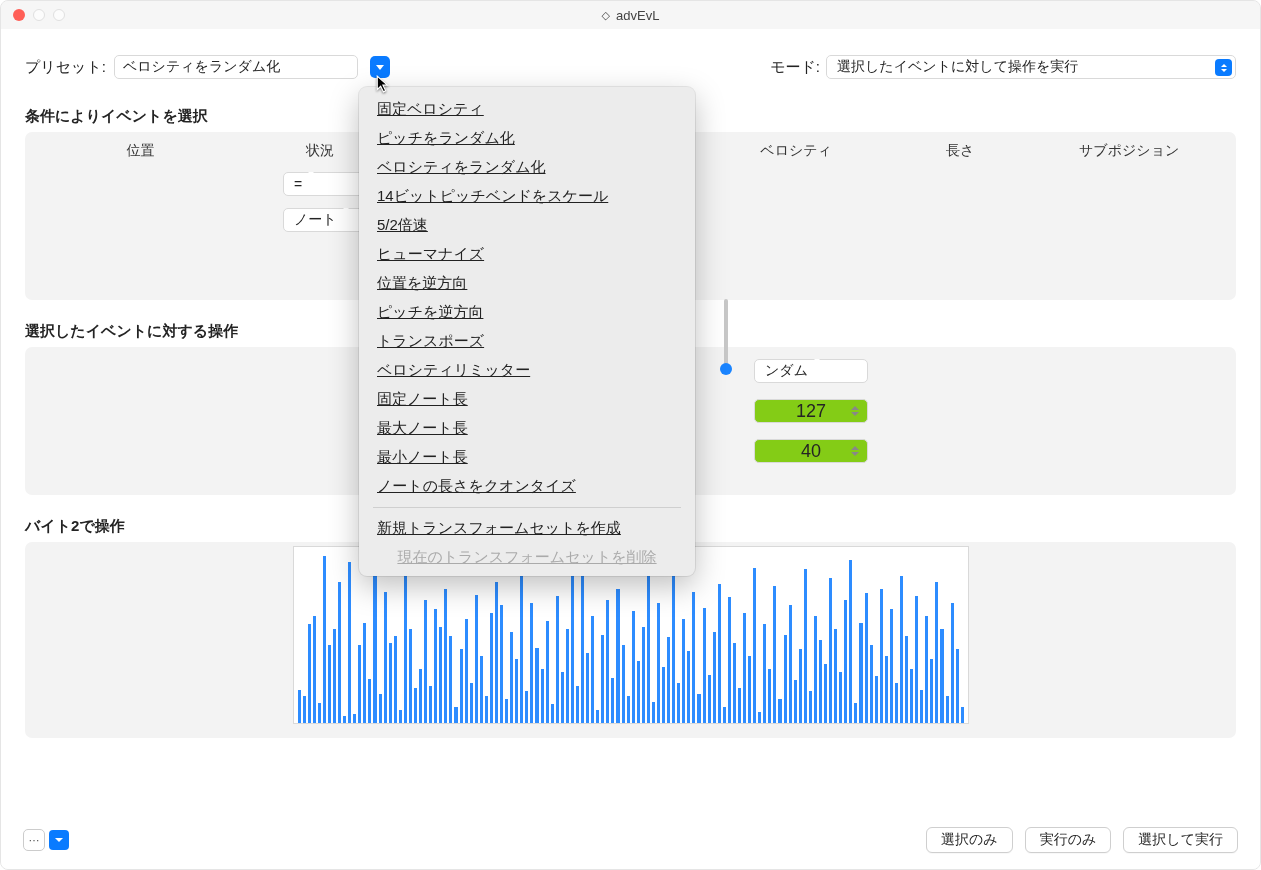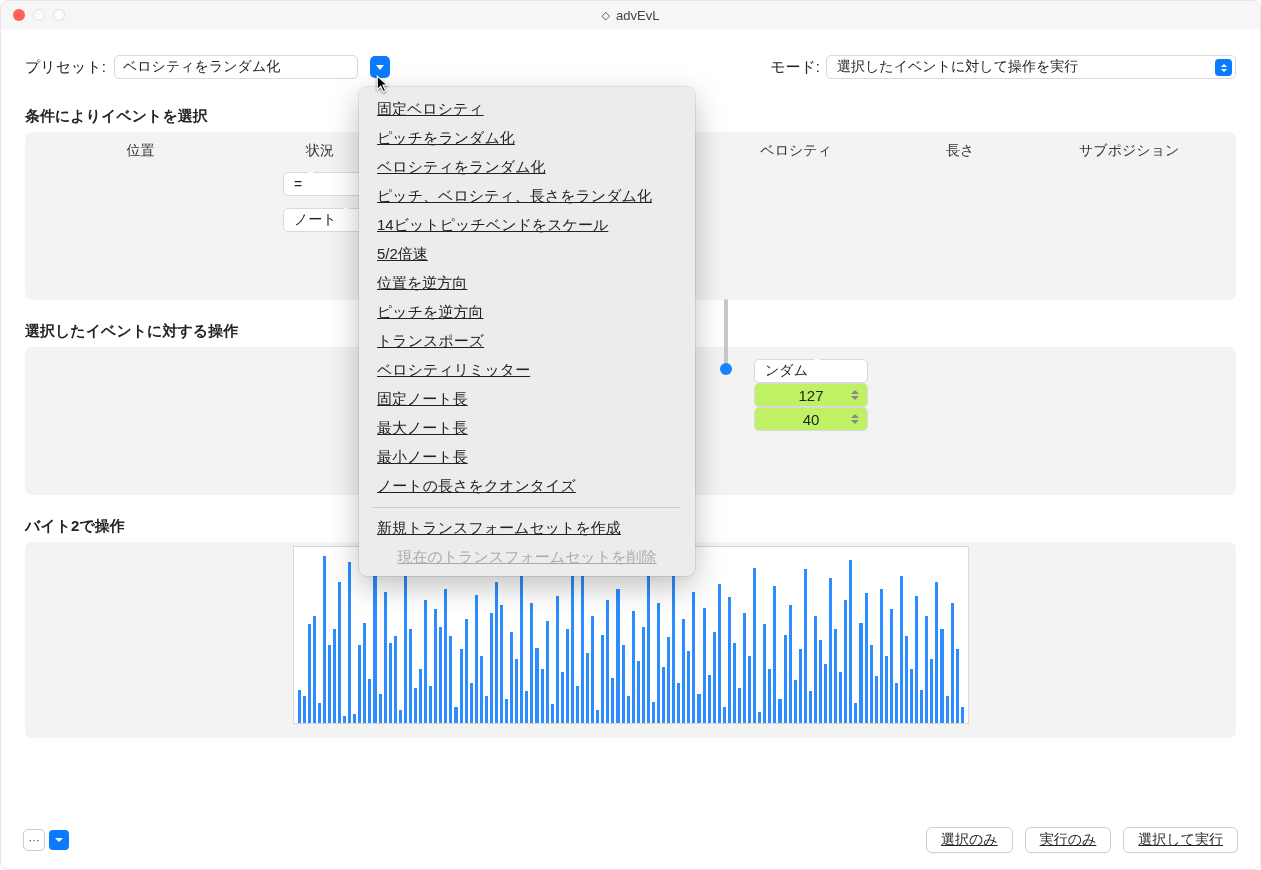"ピッチ、ベロシティ、長さをランダム化" div.menu-item { html: <div>ピッチ、ベロシティ、長さをランダム化</div> -> none }
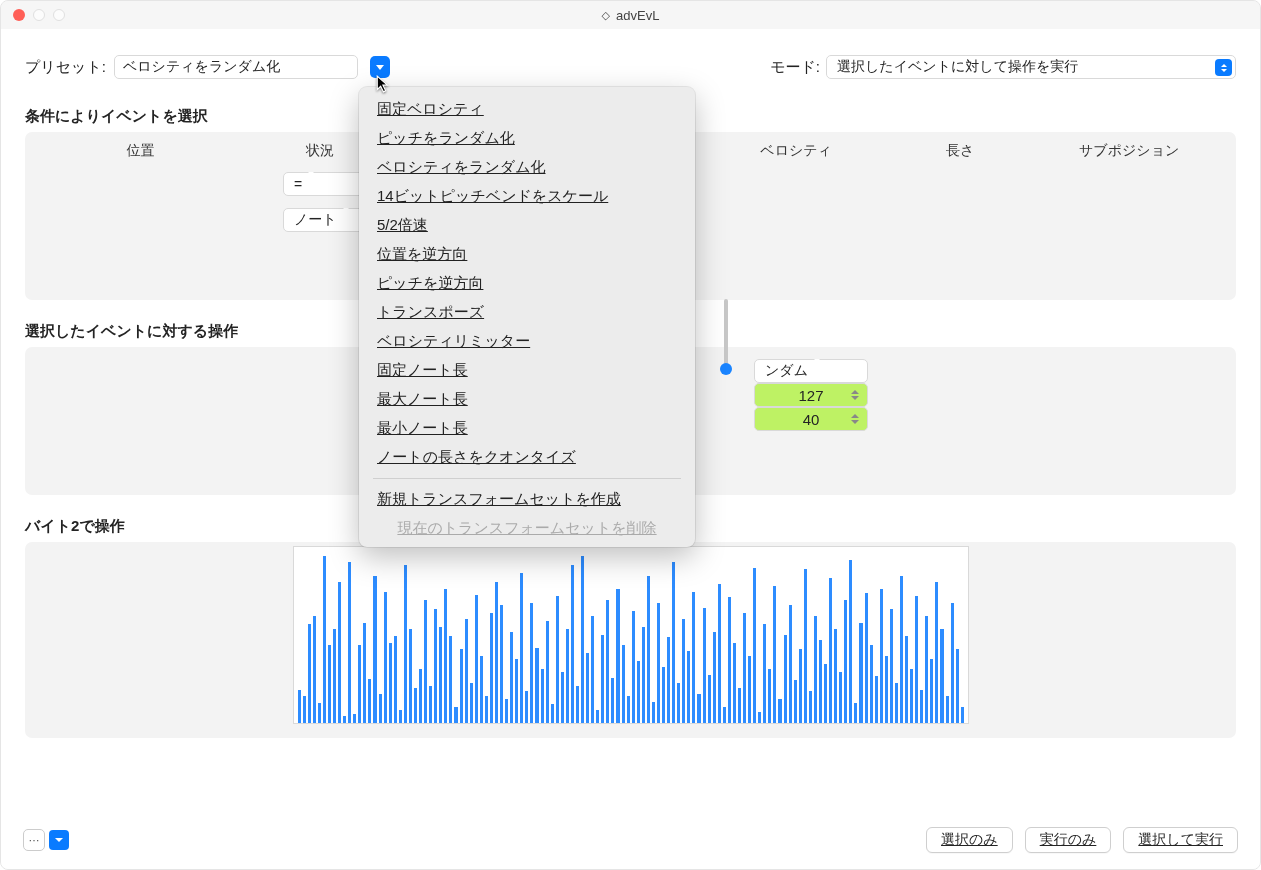"ヒューマナイズ" div.menu-item { html: none -> <div>ヒューマナイズ</div> }
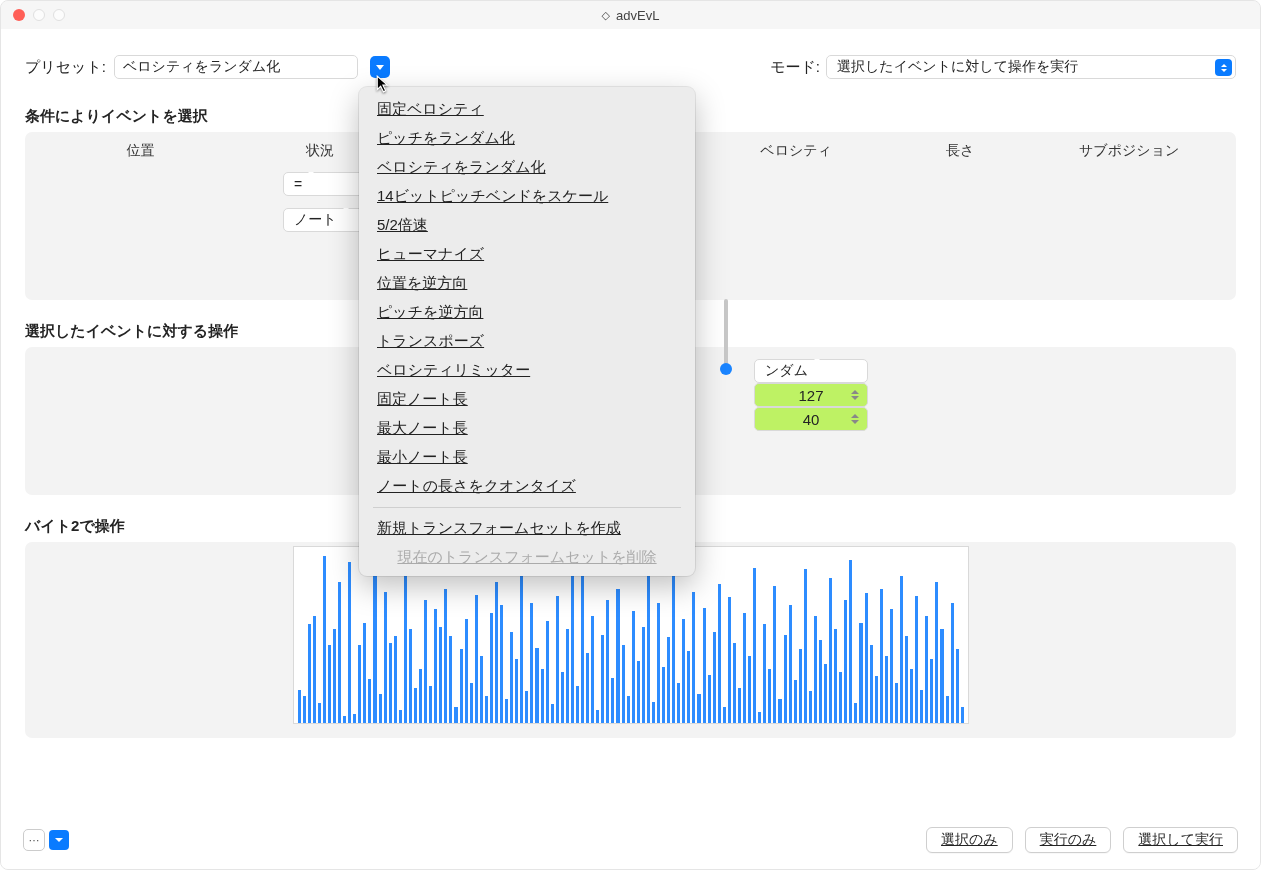"127" .numfield { background: #bef264 -> #84cc16; font-size: 15px -> 18px; margin-top: 0 -> 16px }
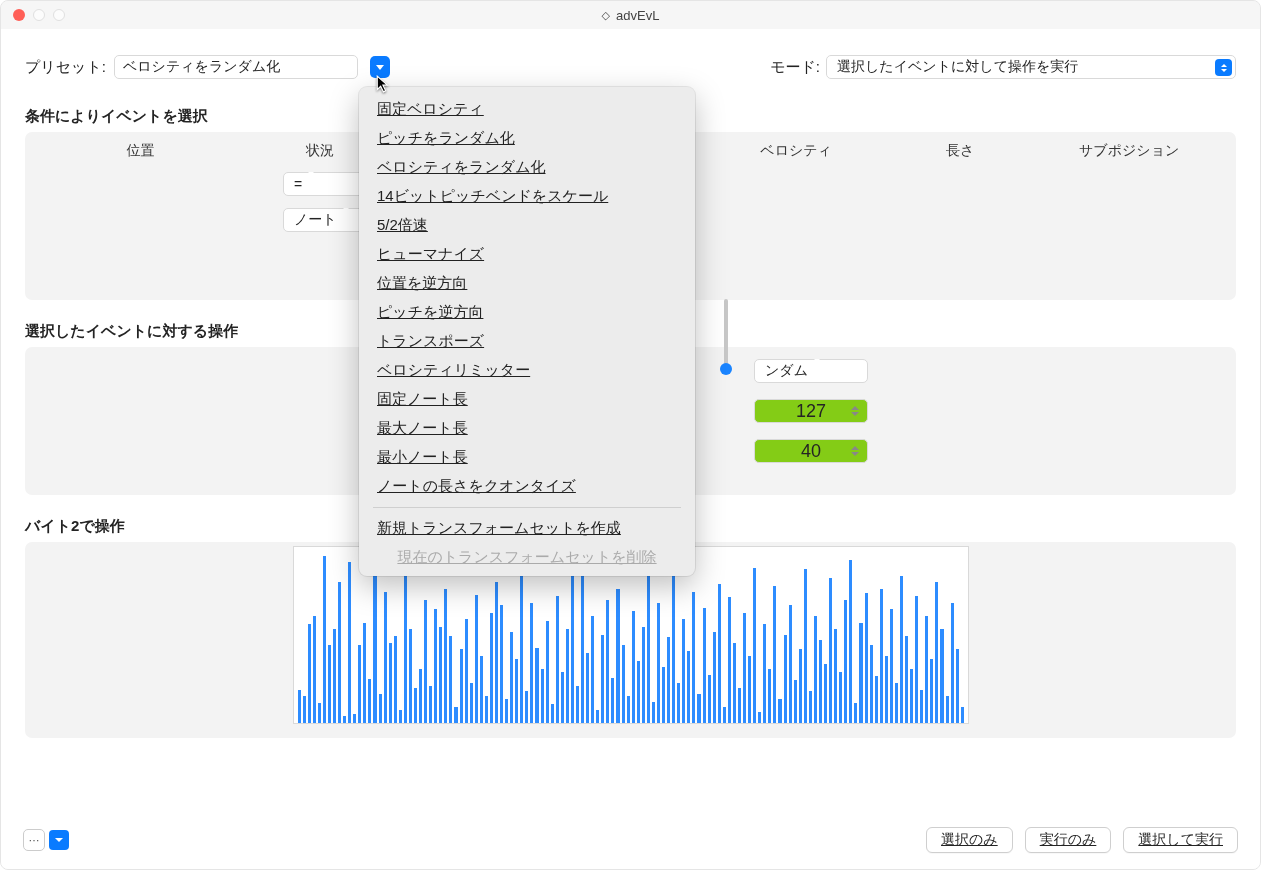"選択のみ" .btn { text-decoration: underline -> none }
